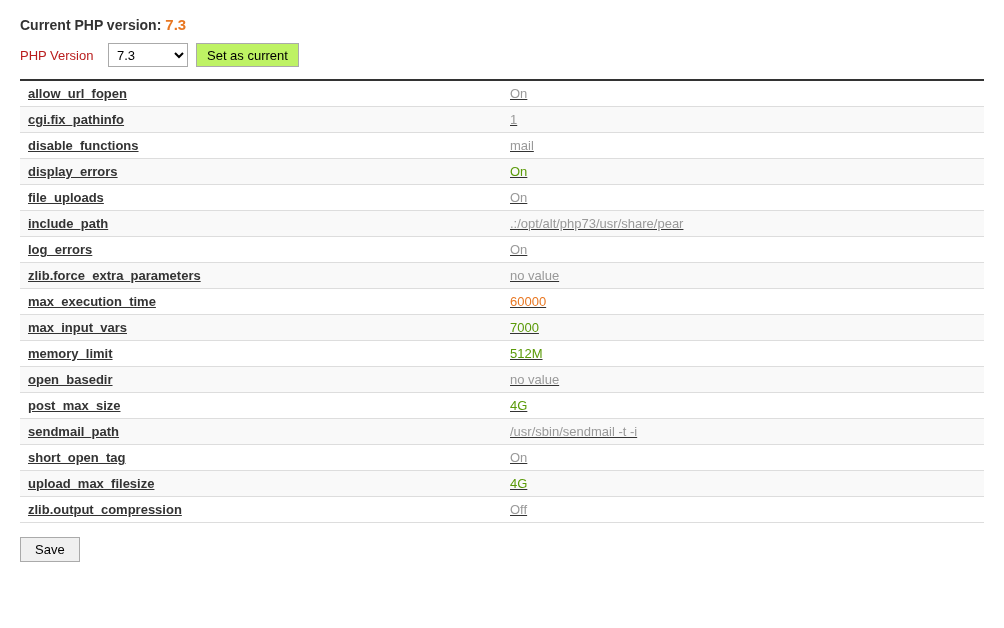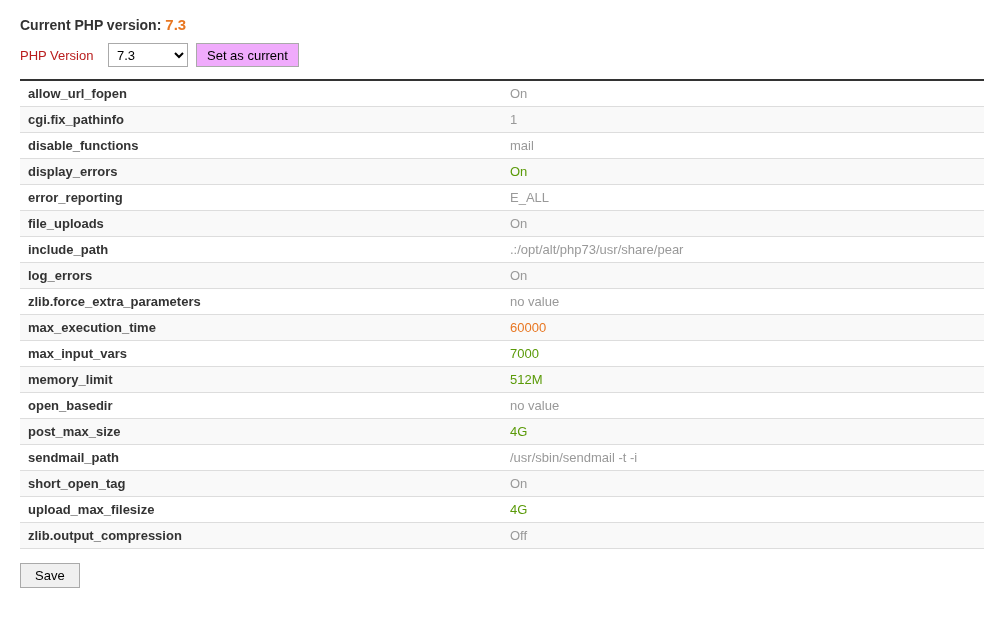"Set as current" .set-current-btn { background: #f0abfc -> #bef264 }
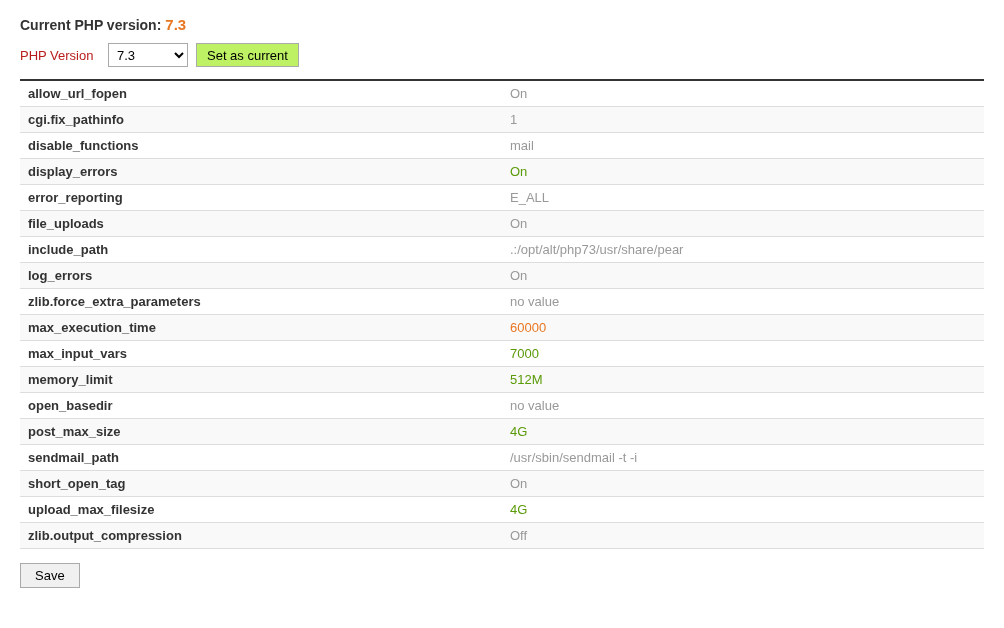"allow_url_fopen" .settings-table { text-decoration: none -> underline }
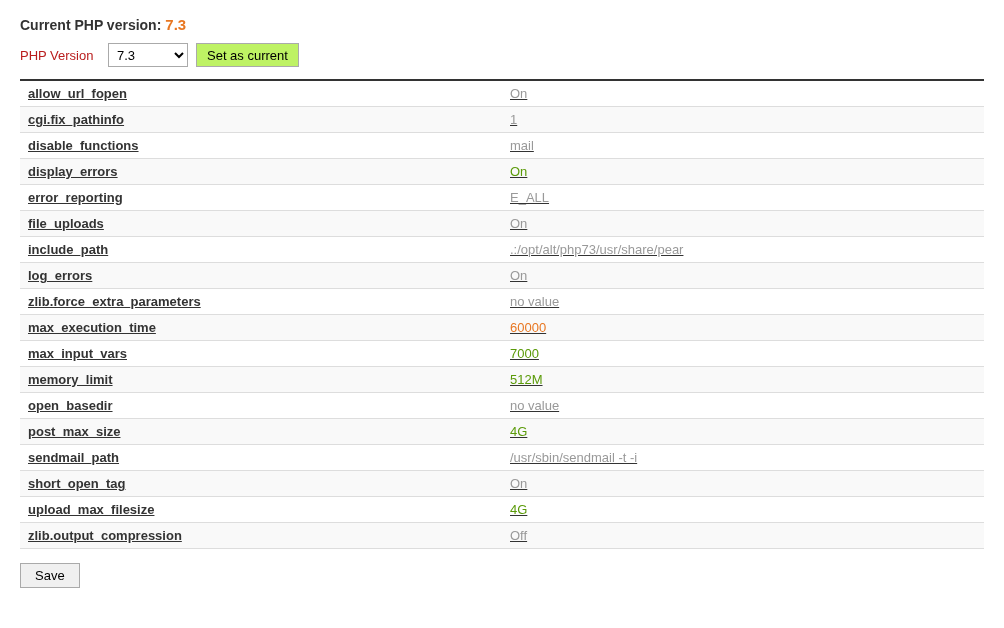"error_reporting" tr { html: <tr> <td>error_reporting</td> <td>E_ALL</td> </tr> -> none }
